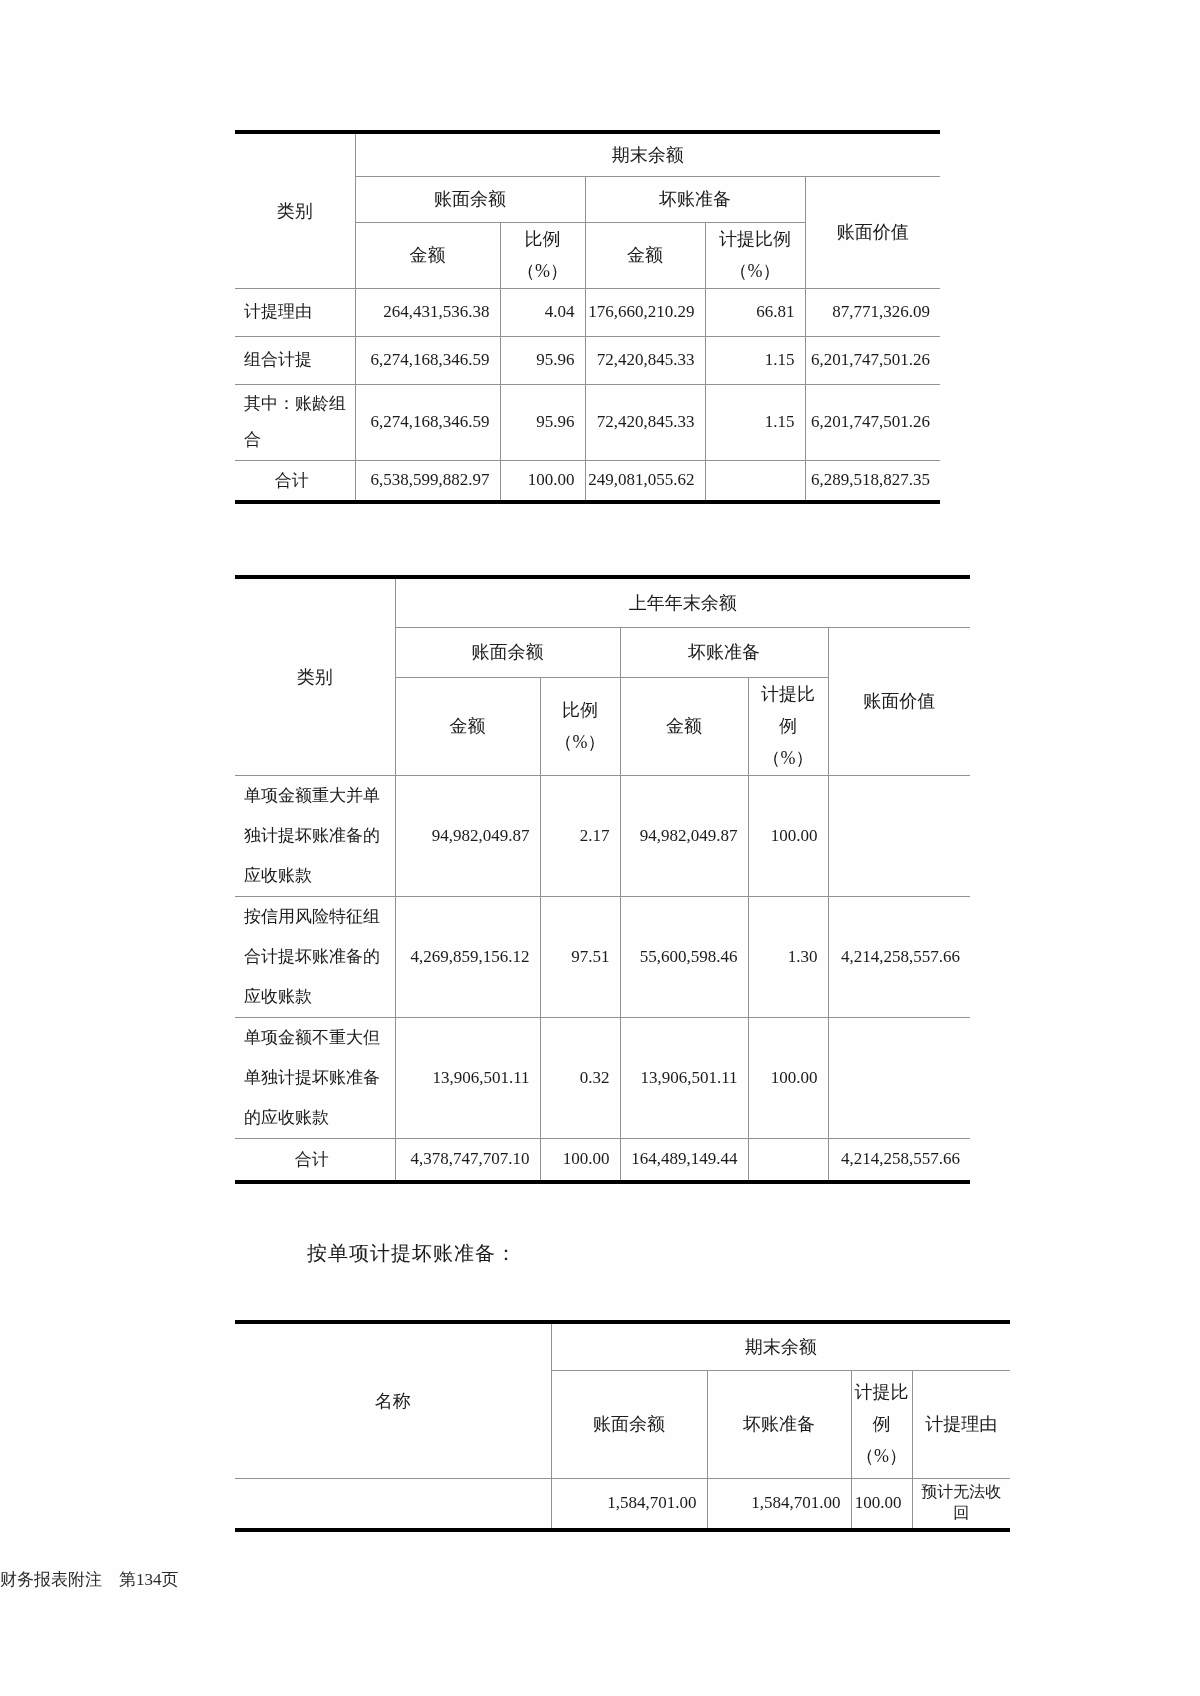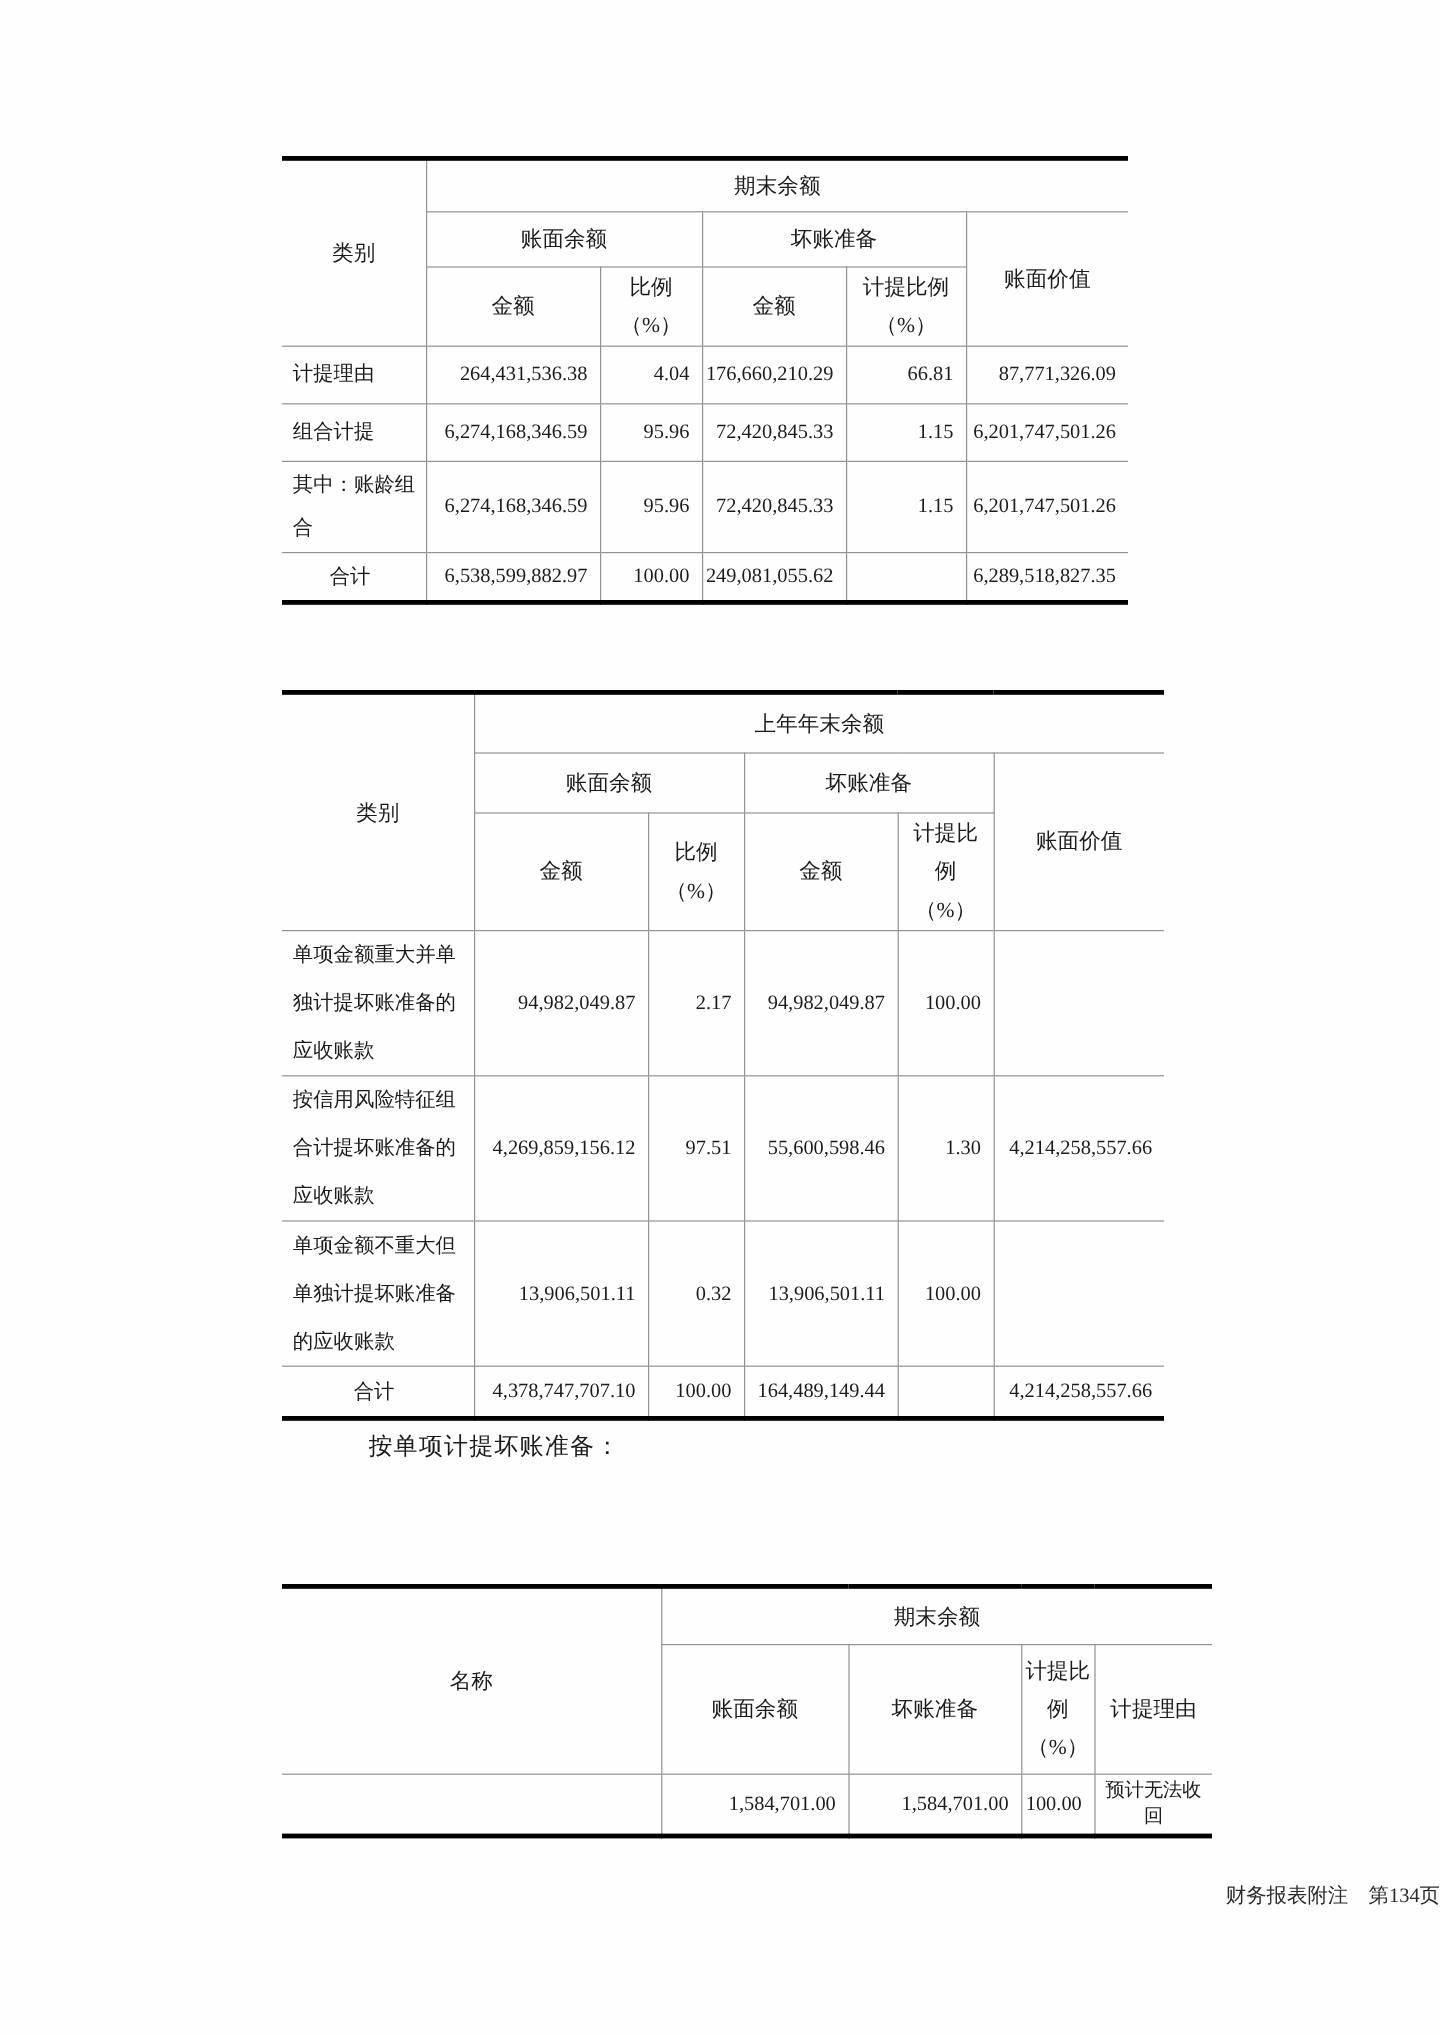"按单项计提坏账准备：" .section-title { top: 1192px -> 1240px }
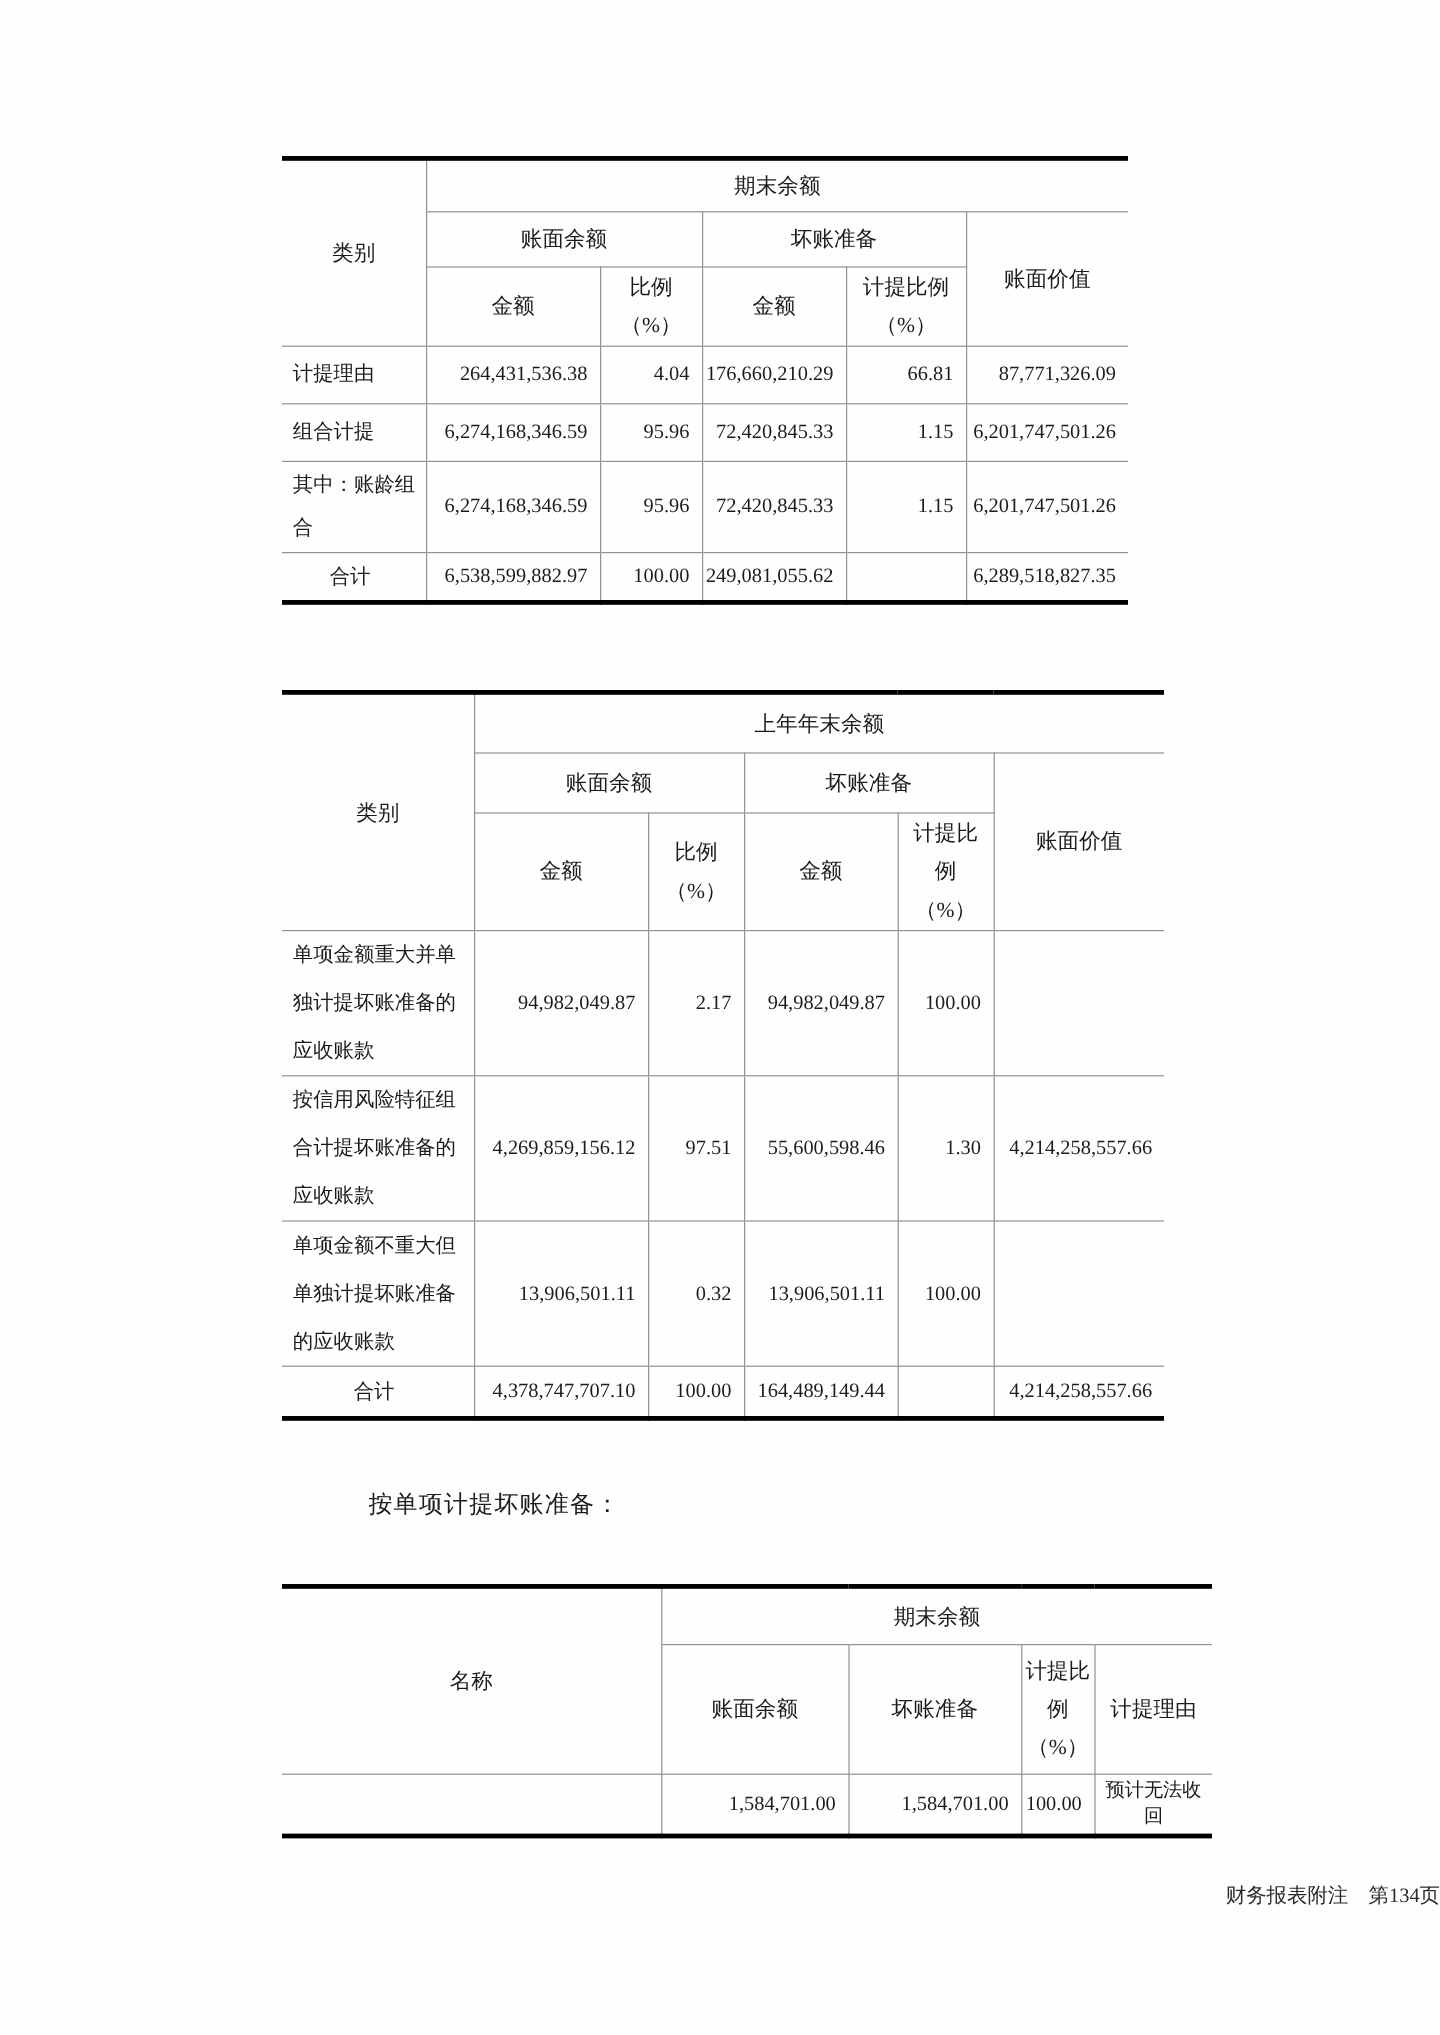"财务报表附注 第134页" .footer { text-align: right -> left }
